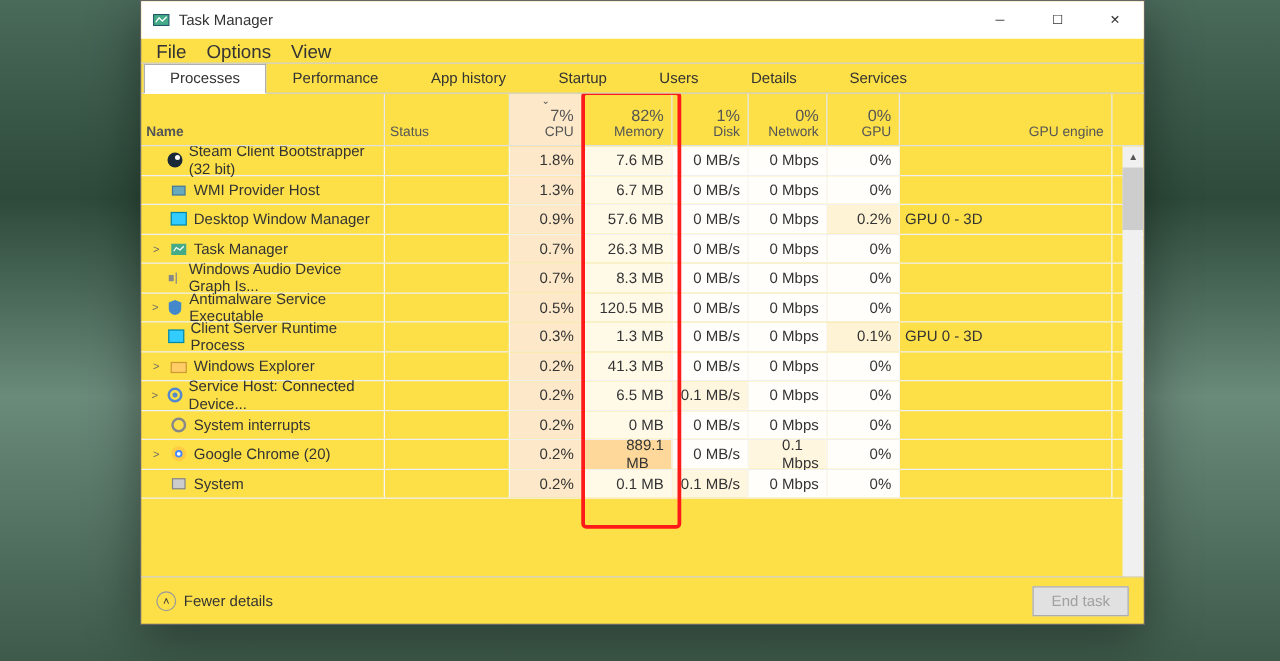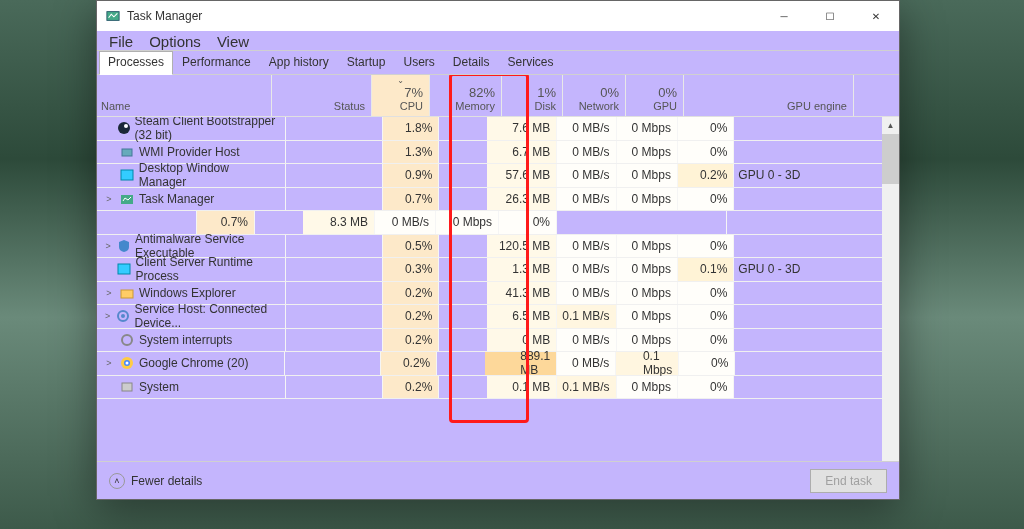"Task Manager" .window { background: #c4b5fd -> #fde047; left: 96px -> 112px }
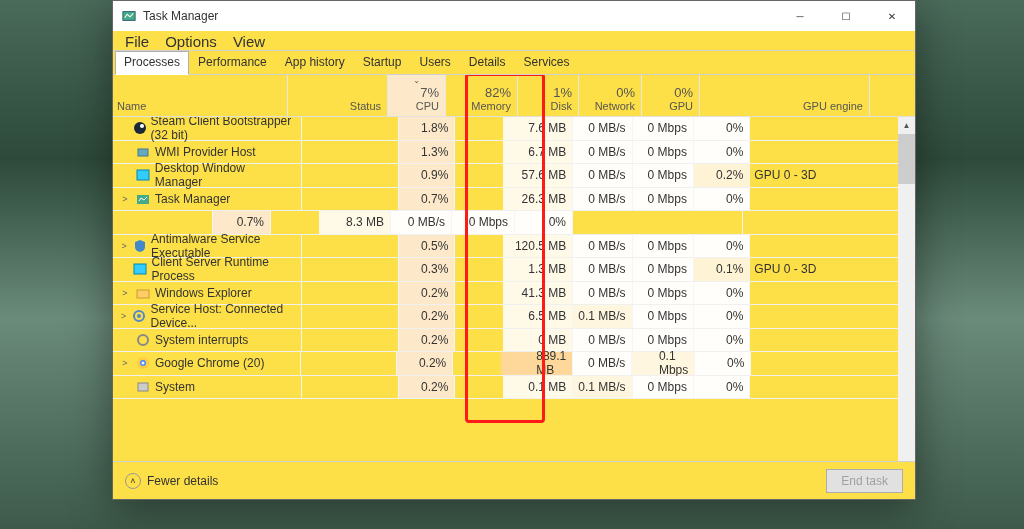"Processes" .tabbar .tab { padding: 3px 8px -> 3px 20px }
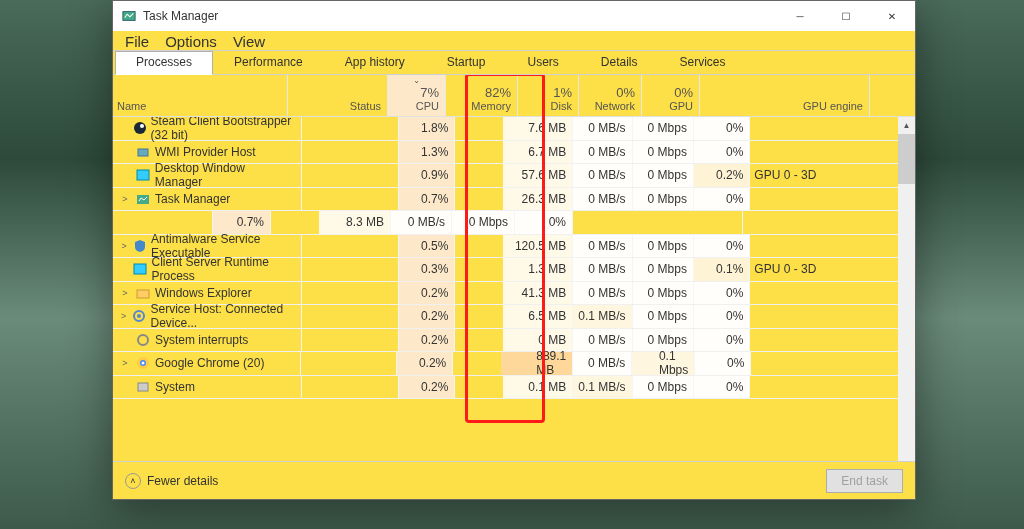"Name" .th.name { font-weight: none -> bold; width: 175px -> 195px }
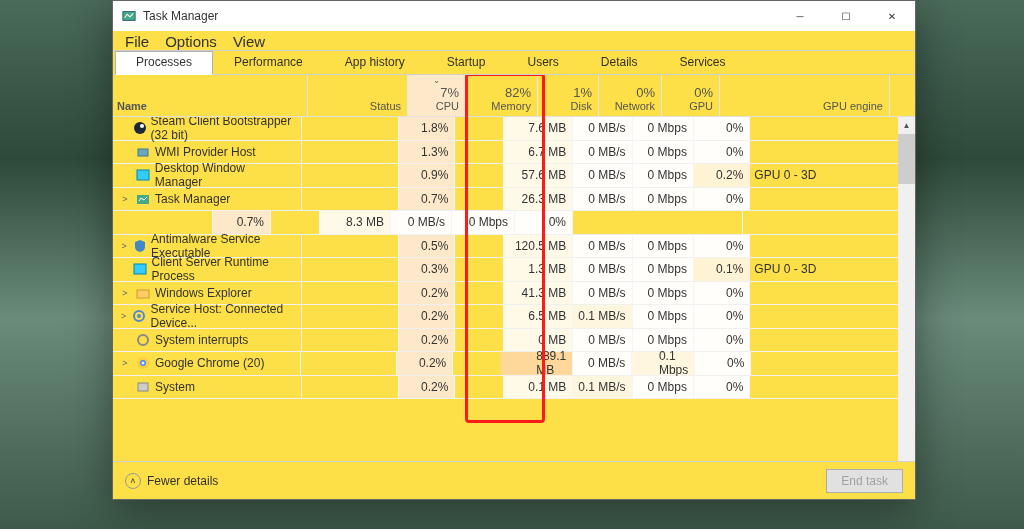"Status" .th.status { text-align: right -> none }
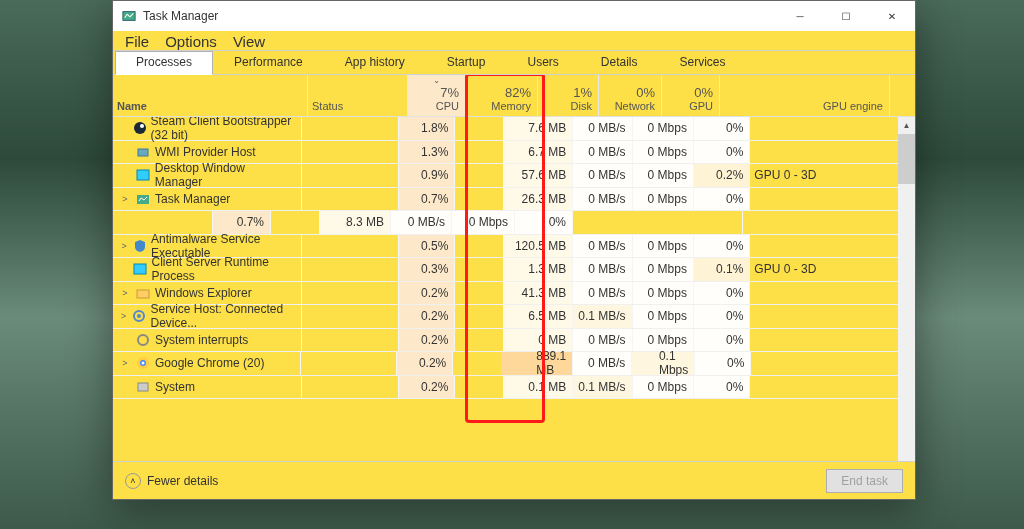"7.6 MB" .td.memory { margin-left: 48px -> none }
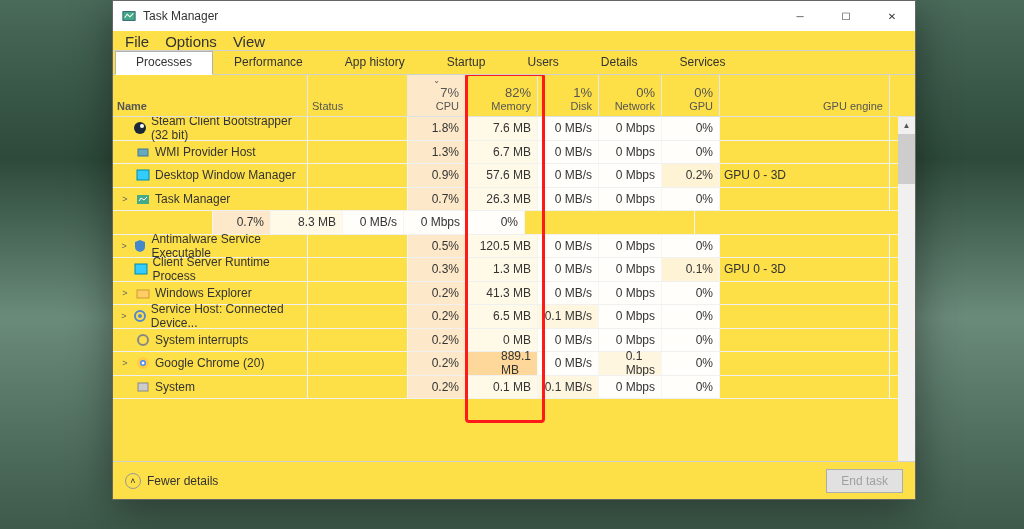"Windows Audio Device Graph Is..." div.td { html: none -> <div> <span></span> <span> <svg> <rect></rect> <path></path> </svg> </span> <span>Windows Audio Device Graph Is...</span> </div> }
